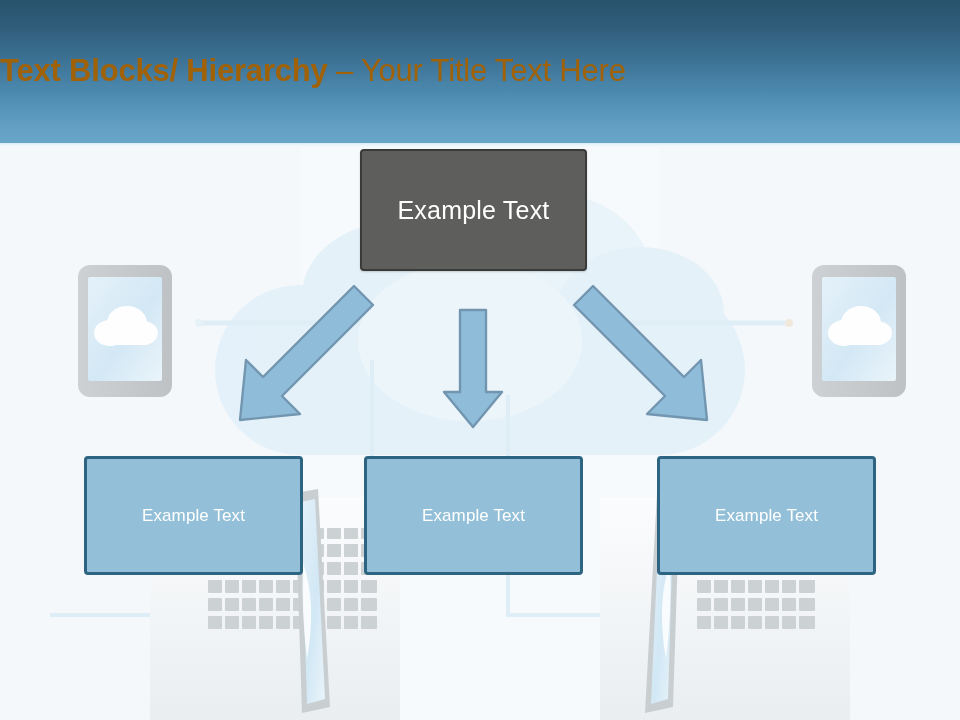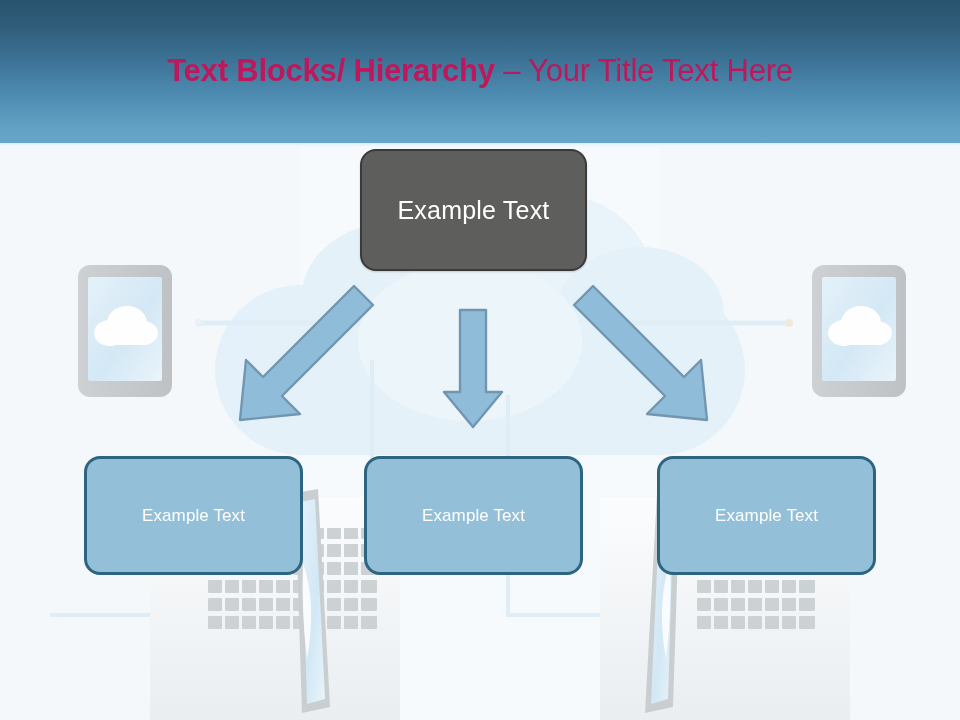"Text Blocks/ Hierarchy – Your" #title { color: #be185d -> #a16207; text-align: center -> none }
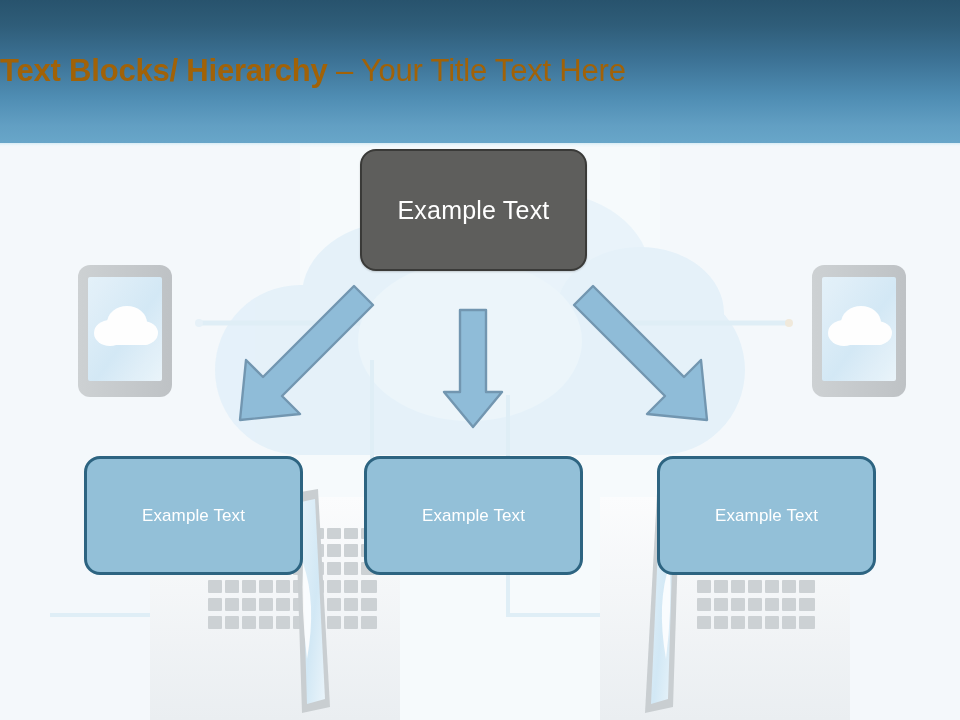"Example Text" .node { border-radius: 16px -> 4px }
